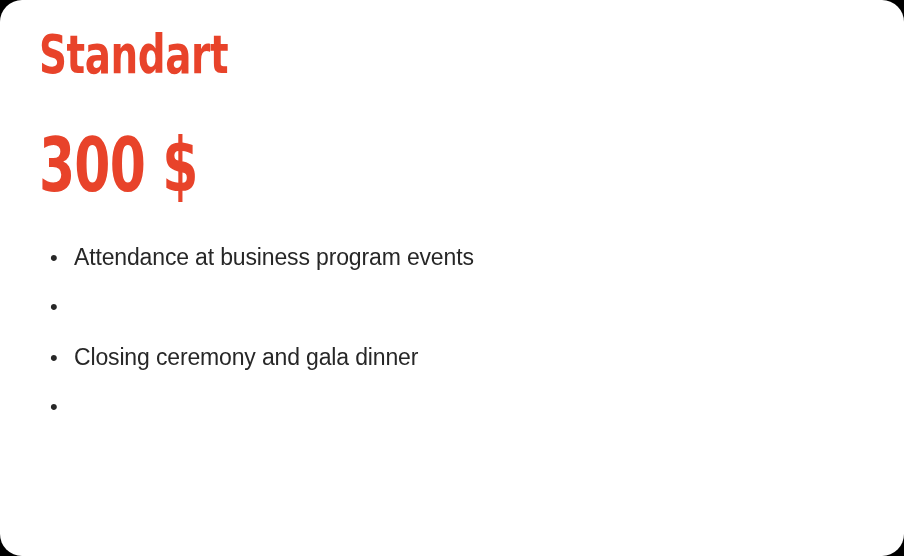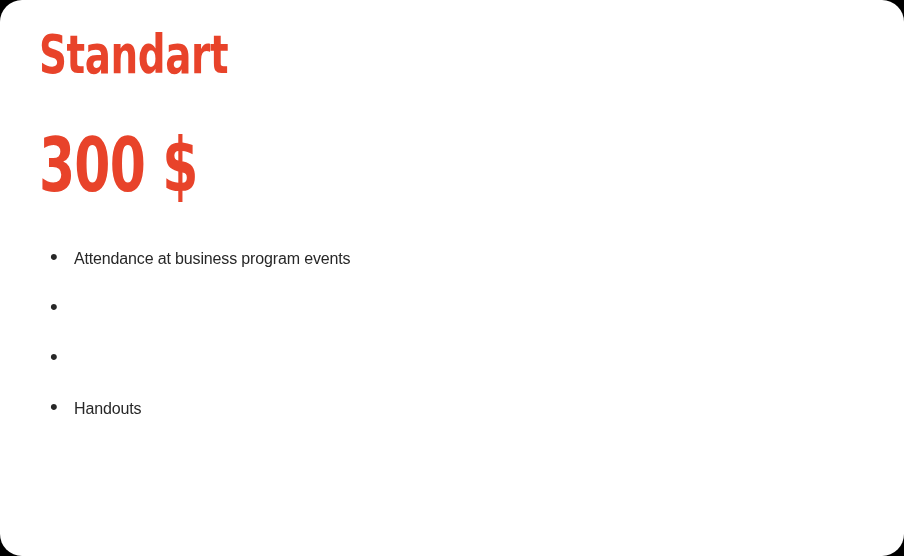"Attendance at business program events" .benefit-text { font-size: 16px -> 23px }
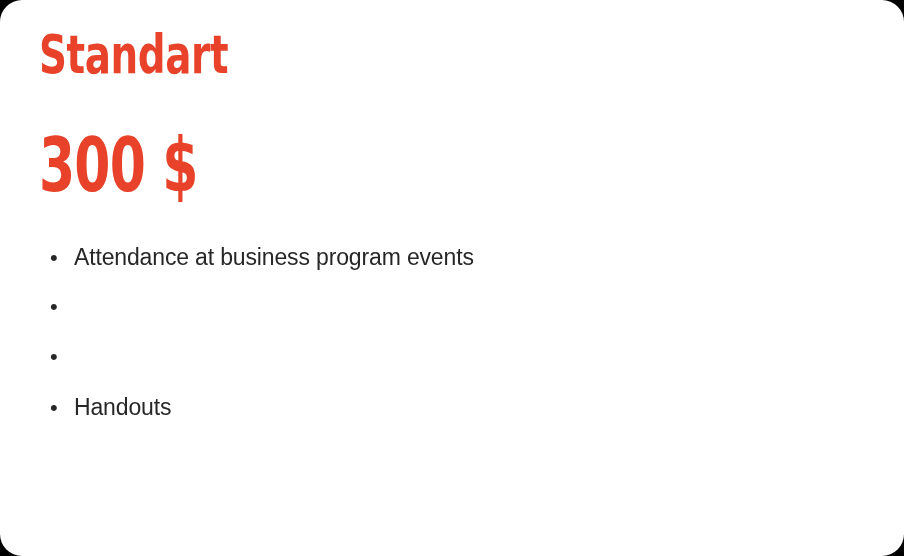"Closing ceremony and gala dinner" span.benefit-text { html: none -> <span>Closing ceremony and gala dinner</span> }
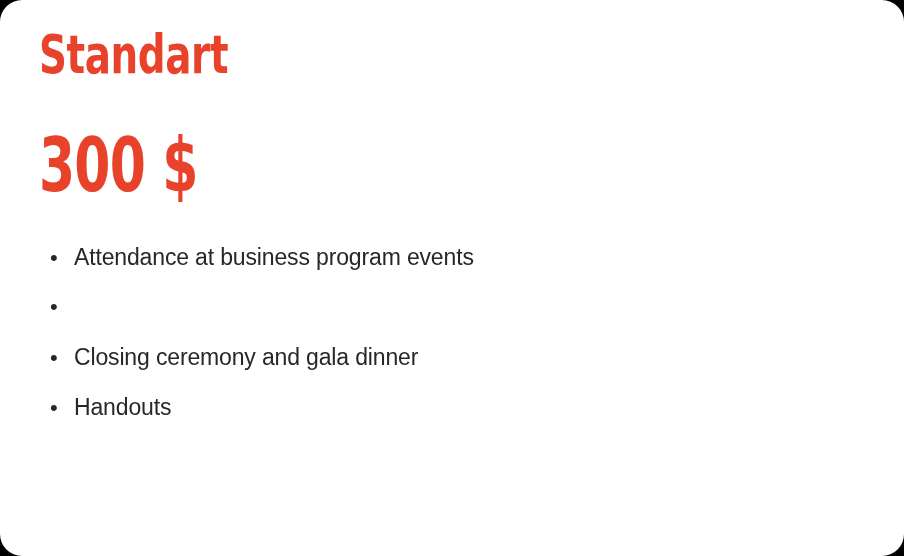"Handouts" span.benefit-text { html: <span>Handouts</span> -> none }
